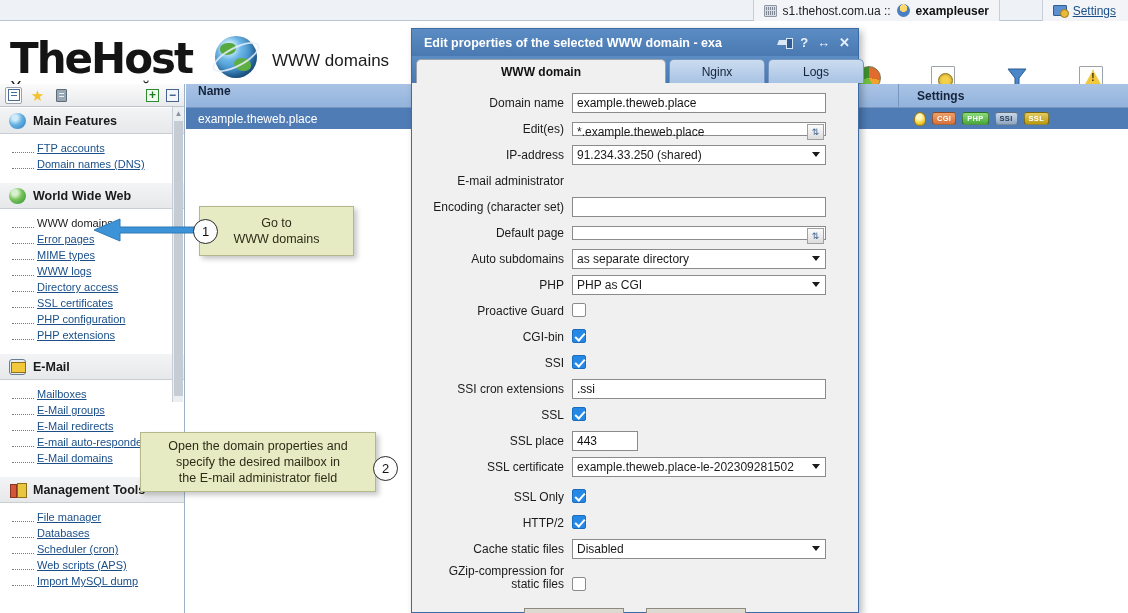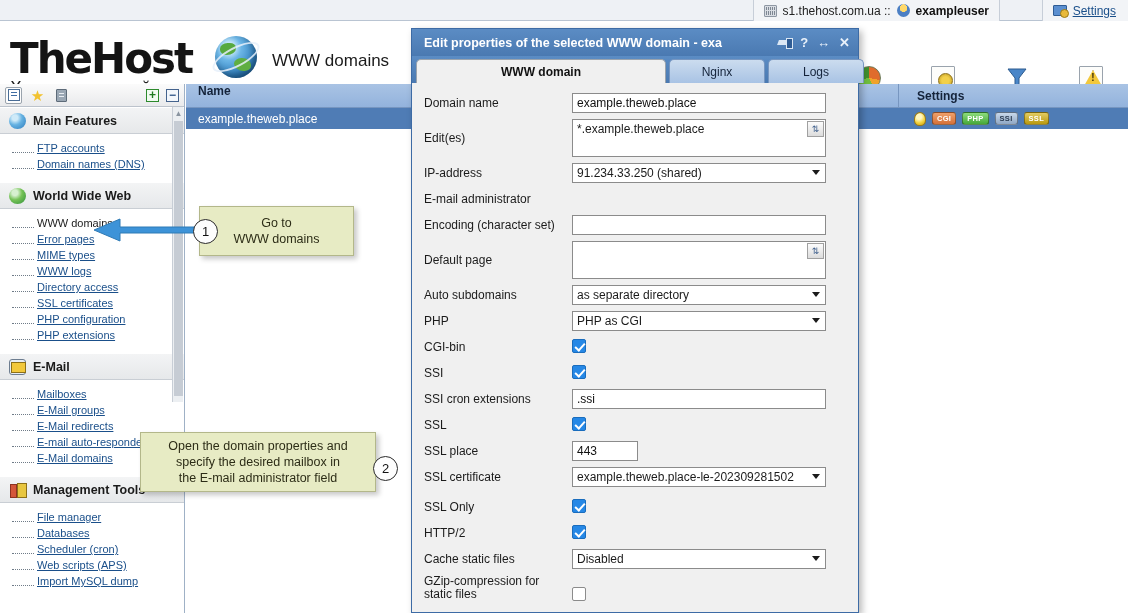"Domain name" .flabel { text-align: left -> right }
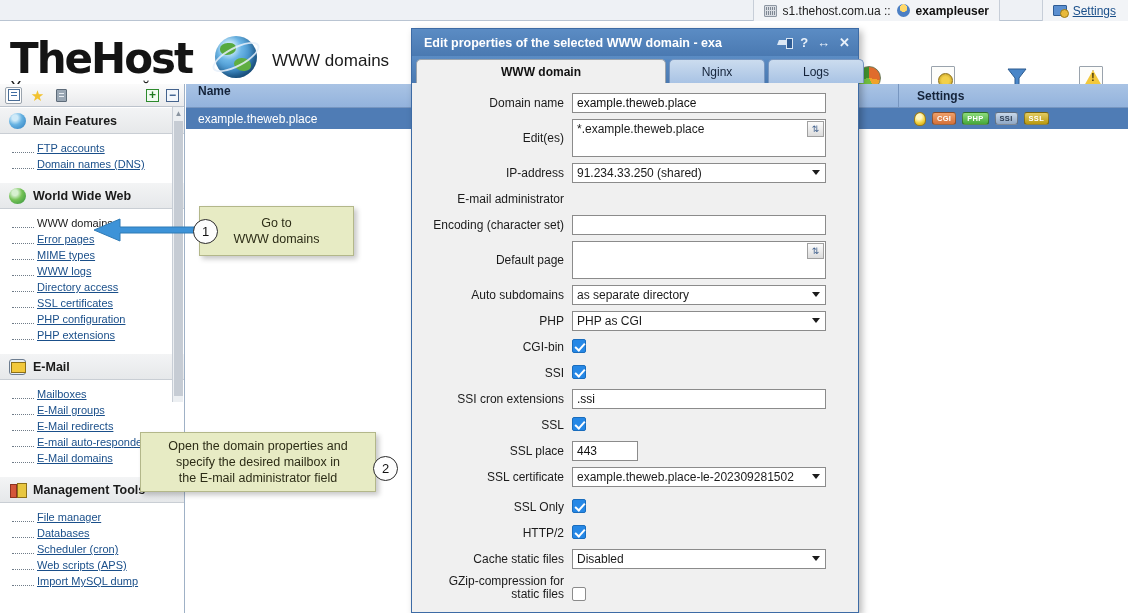"*.example.theweb.place" .spin { height: 38px -> 14px }
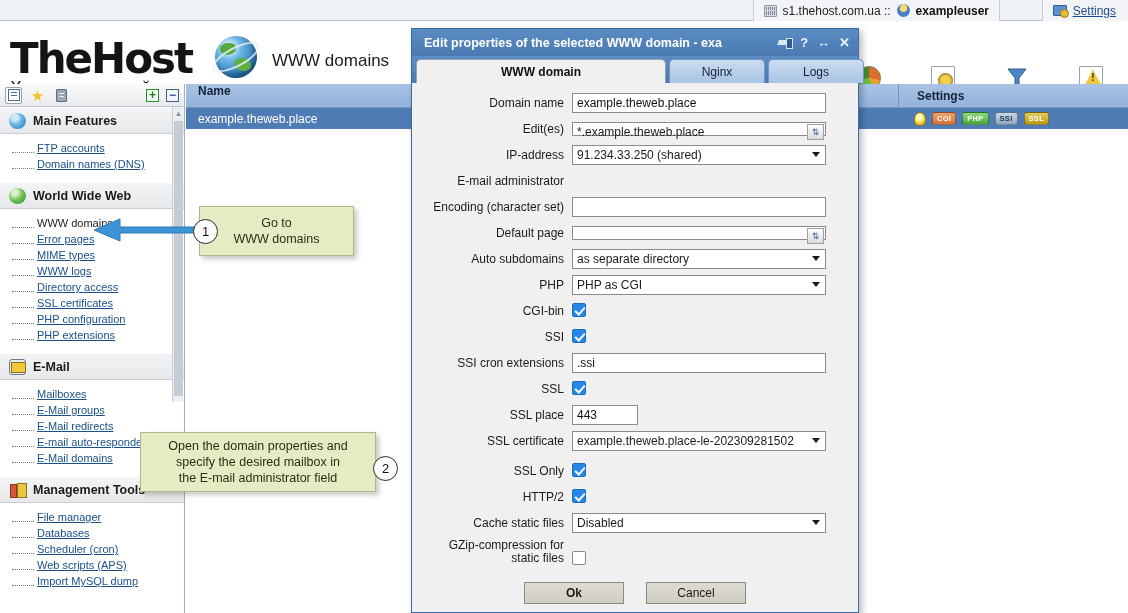"Proactive Guard" div.frow { html: none -> <div> <div>Proactive Guard</div> <div><span></span></div> </div> }
